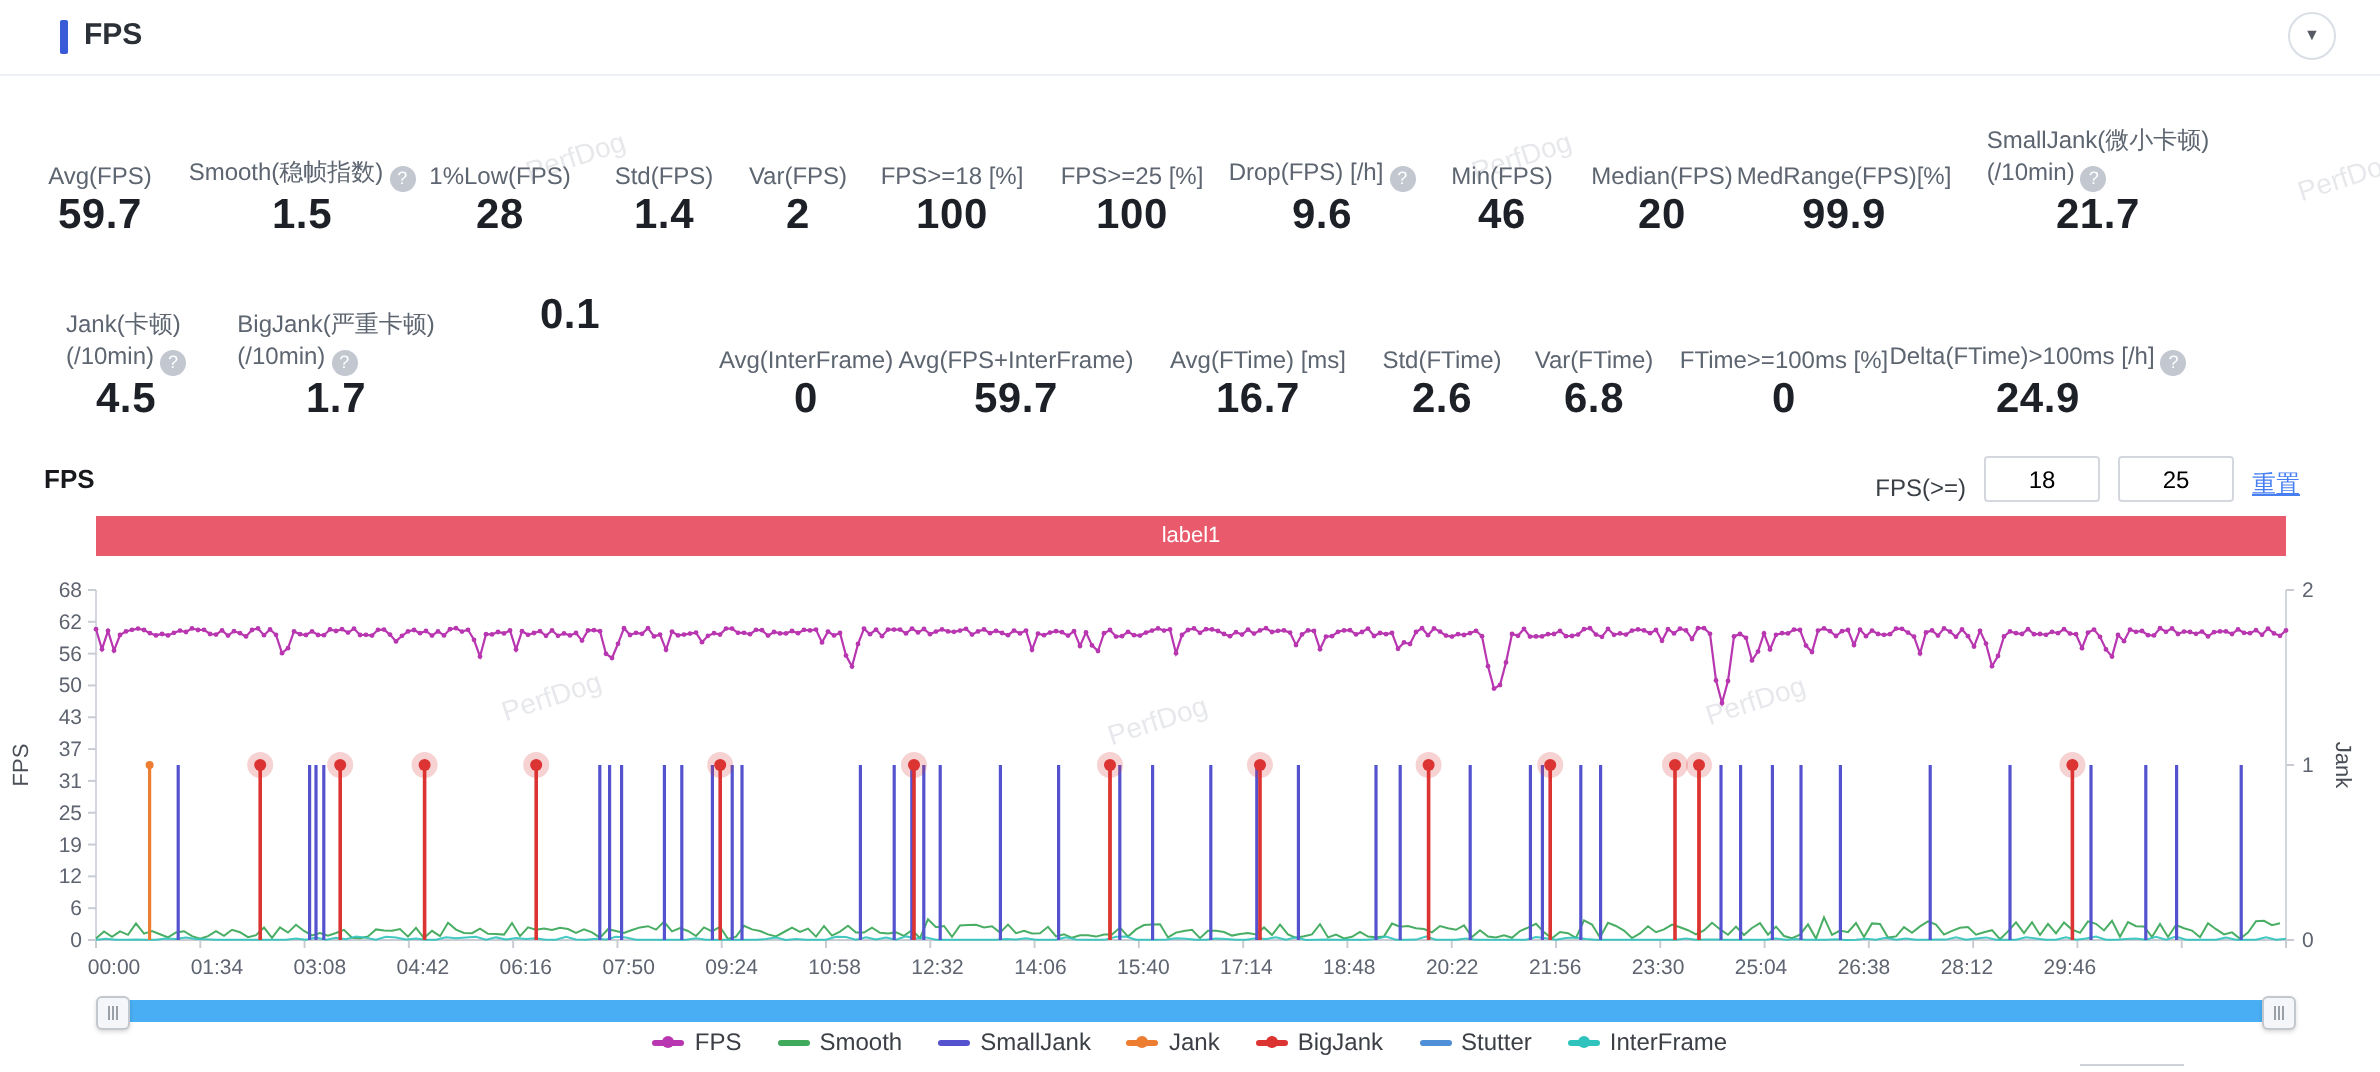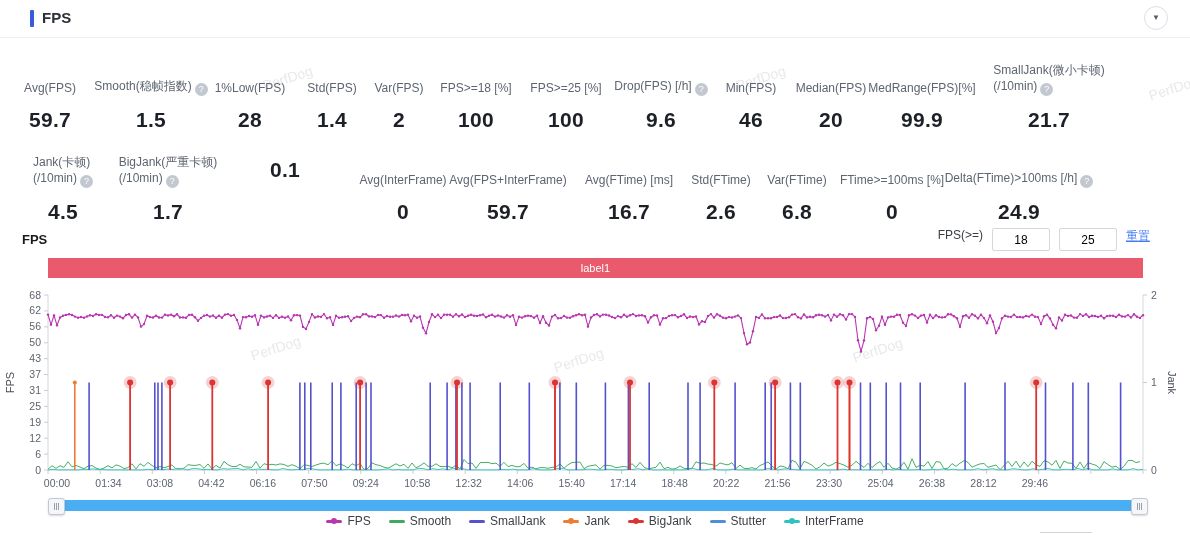"59.7" .val { margin-top: 12px -> 0 }
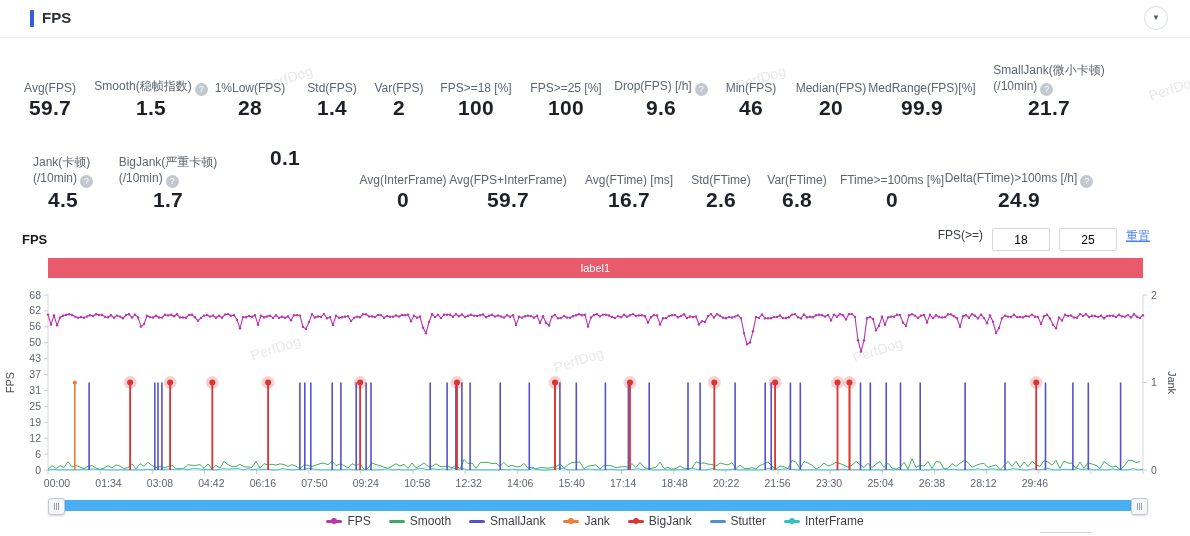"FPS(>=)" .filter { align-items: flex-start -> flex-end }
